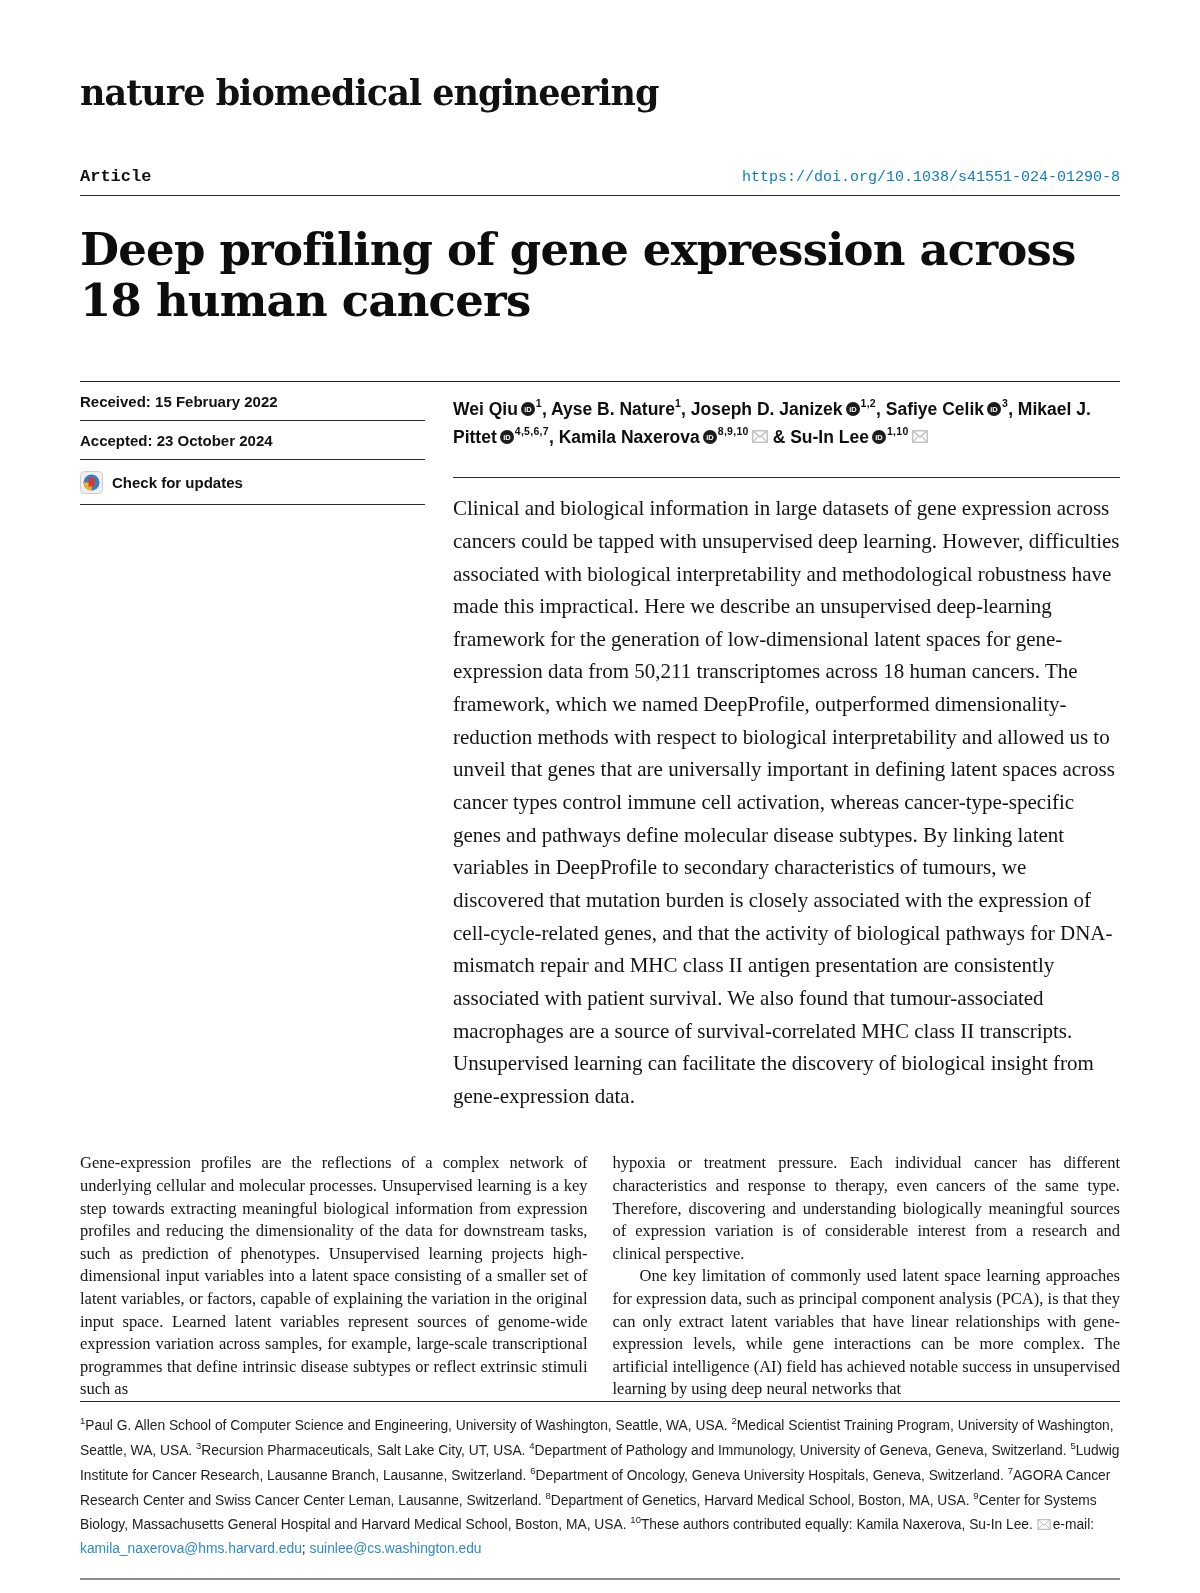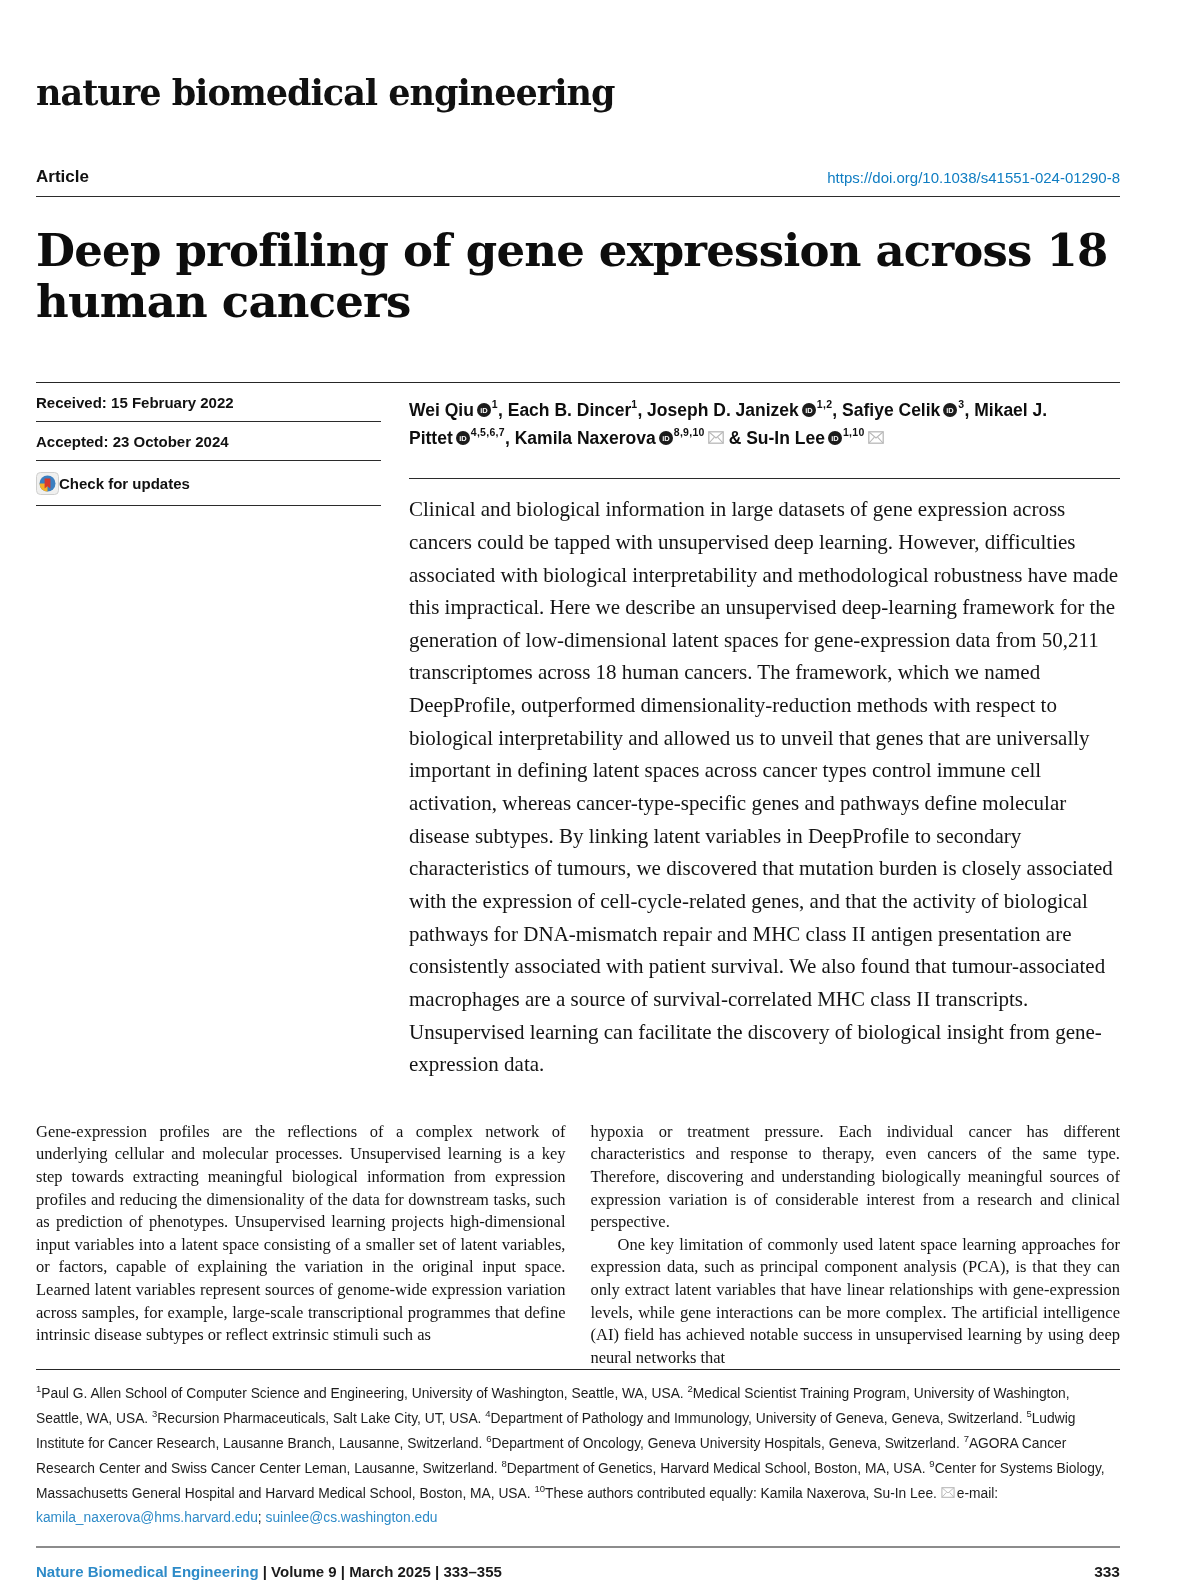"nature biomedical engineering" .page { padding: 63px 80px 34px 36px -> 63px 80px 34px 80px }
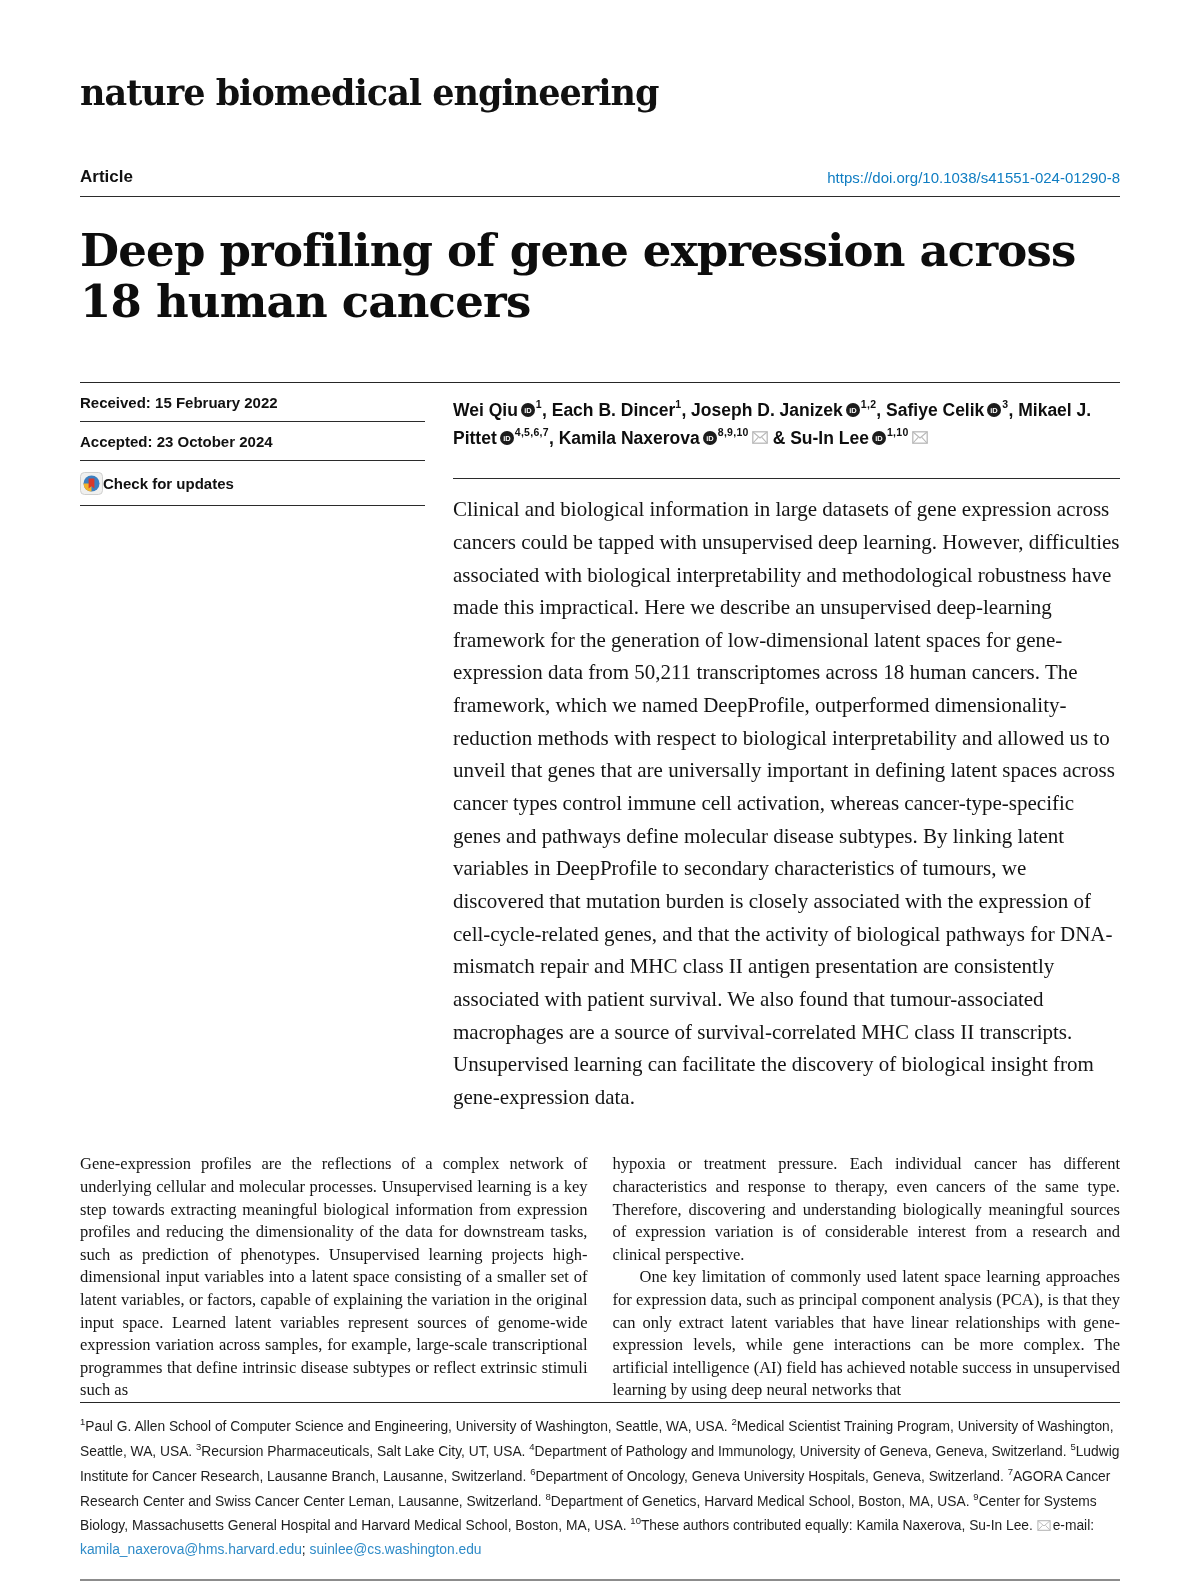"Article" .article-row { align-items: center -> flex-end; font-family: none -> Liberation Mono, monospace }
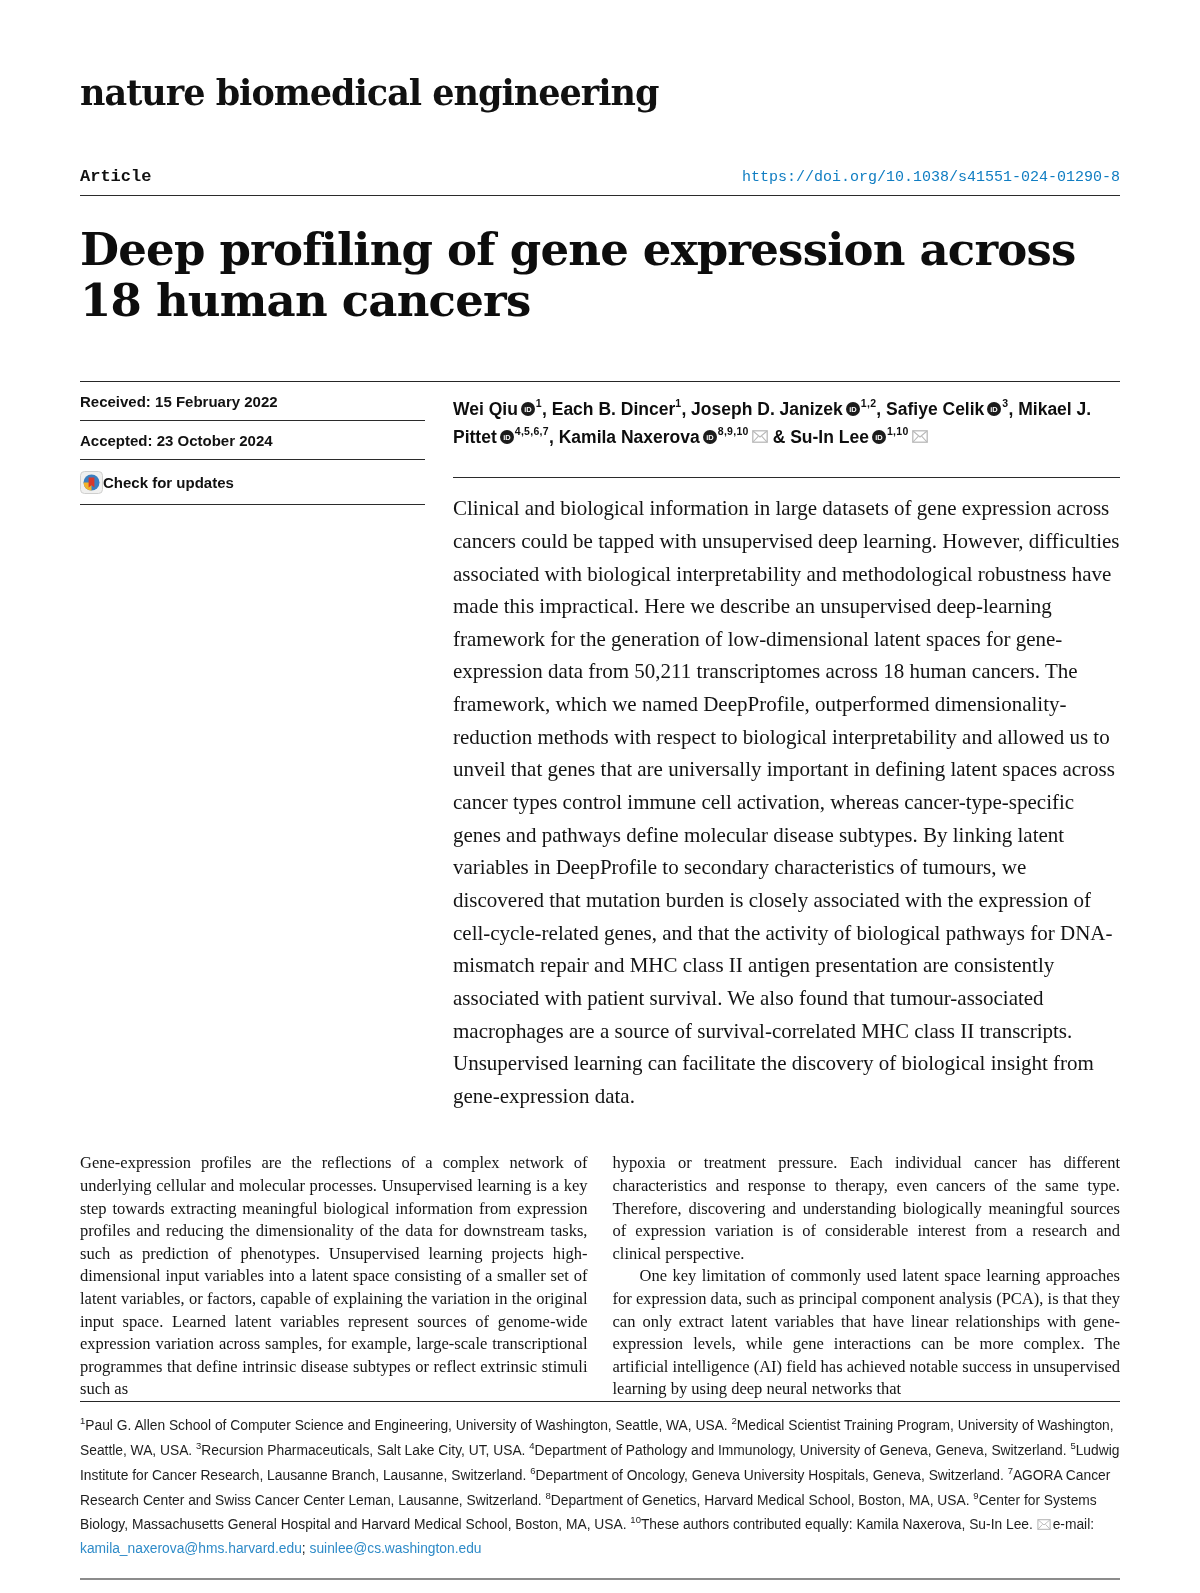"Each B. Dincer" span { text: Each B. Dincer -> Ayse B. Nature }
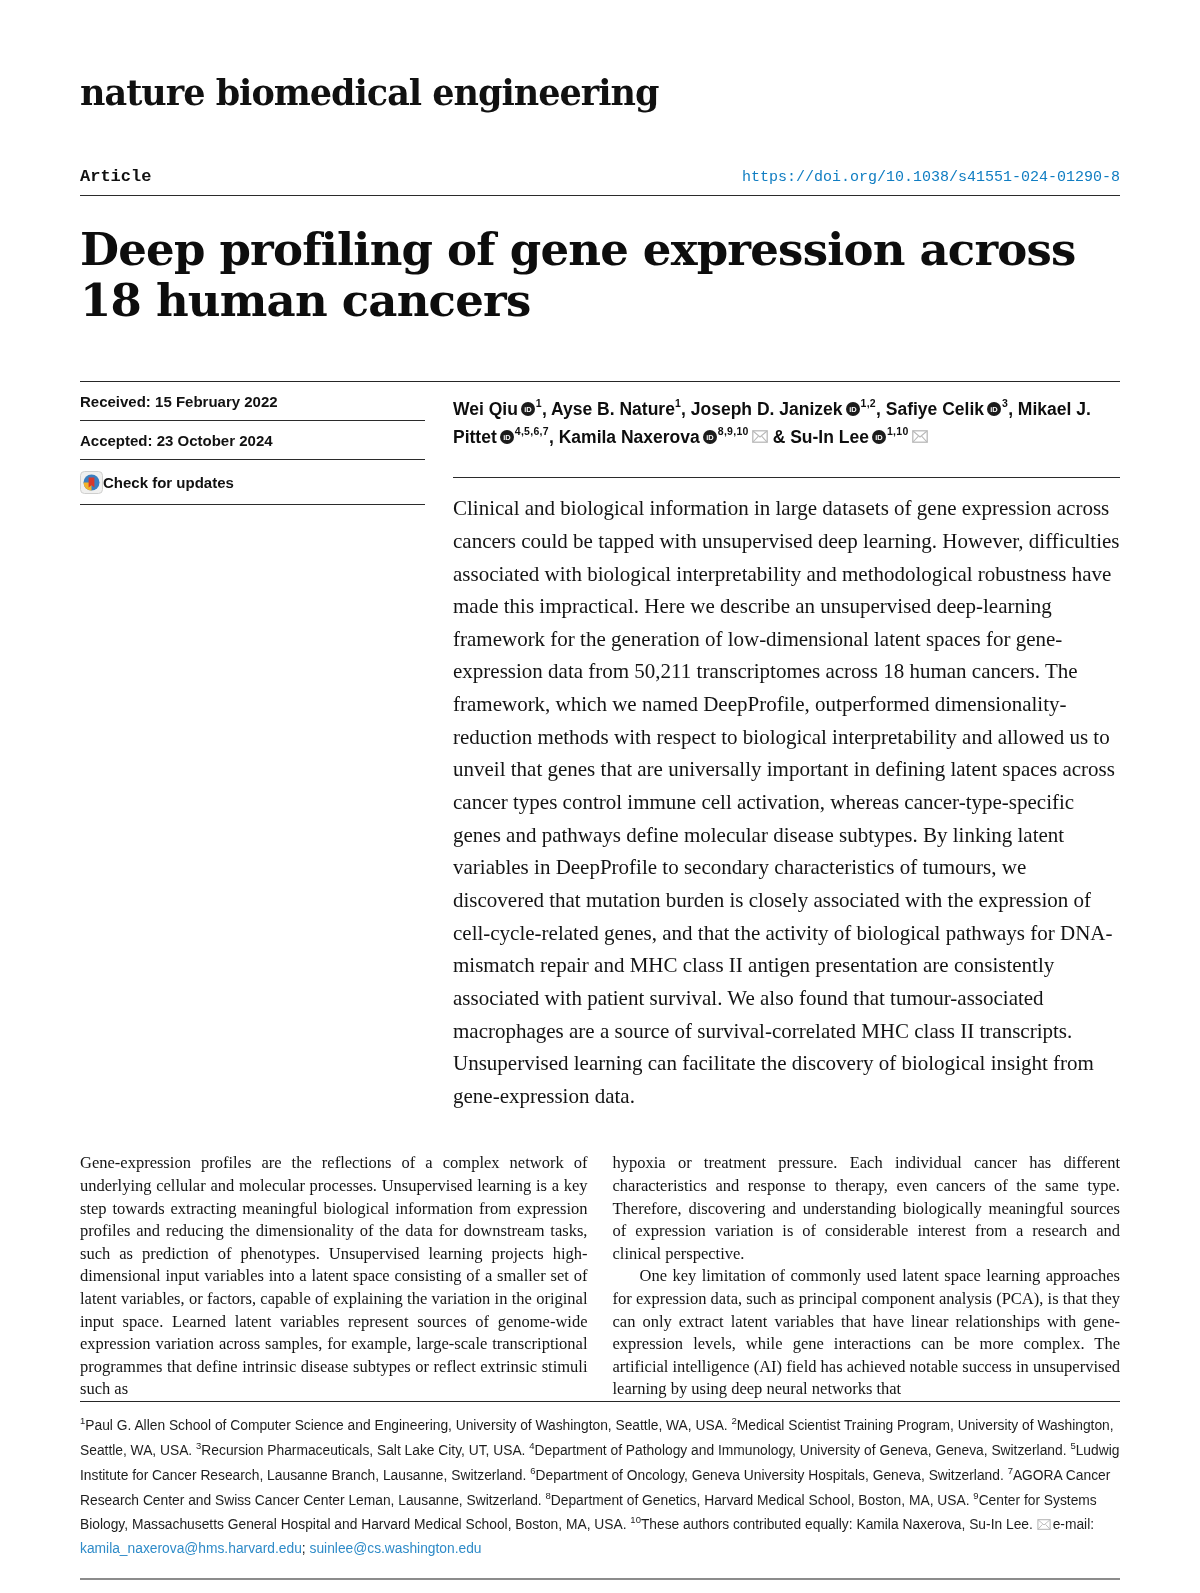"Check for updates" .check-row { gap: none -> 9px }
